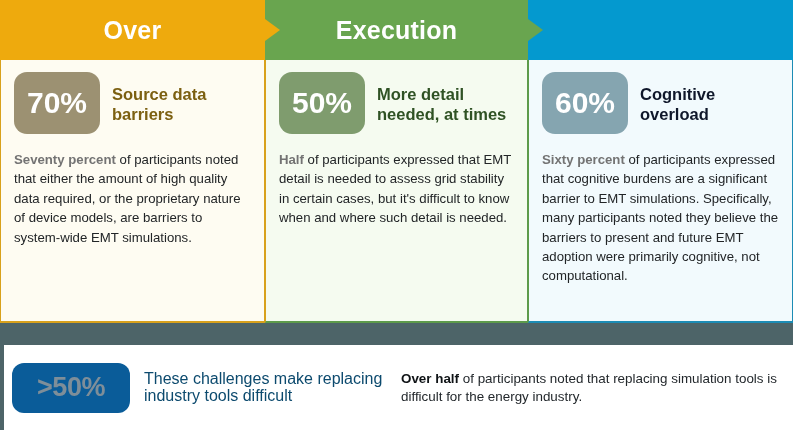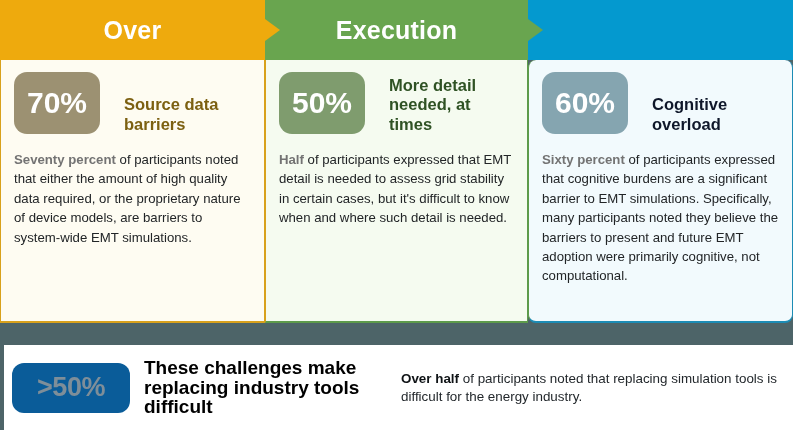"70%" .stat { align-items: flex-end -> center; gap: 24px -> 12px }
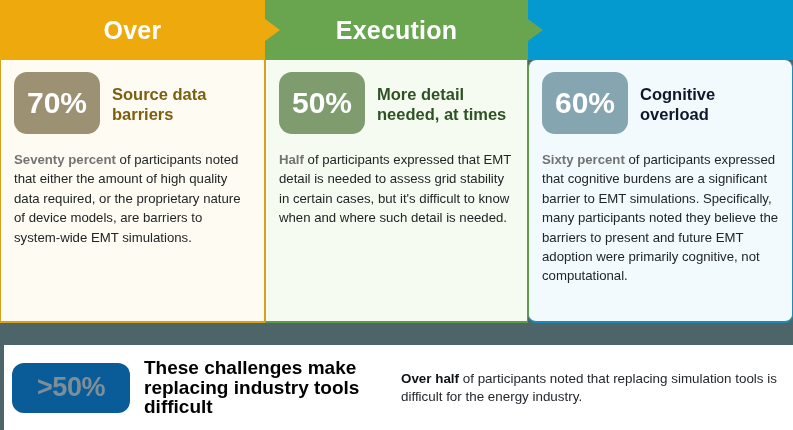"60%" .c3 .panel { border-radius: 8px -> none }
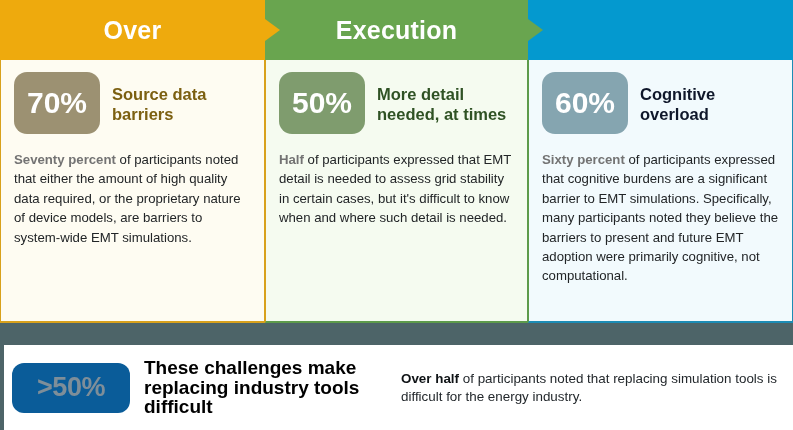"These challenges make replacing industry" .bottom-head { color: #000000 -> #0c4a6e; font-size: 19px -> 16px; font-weight: bold -> normal }
